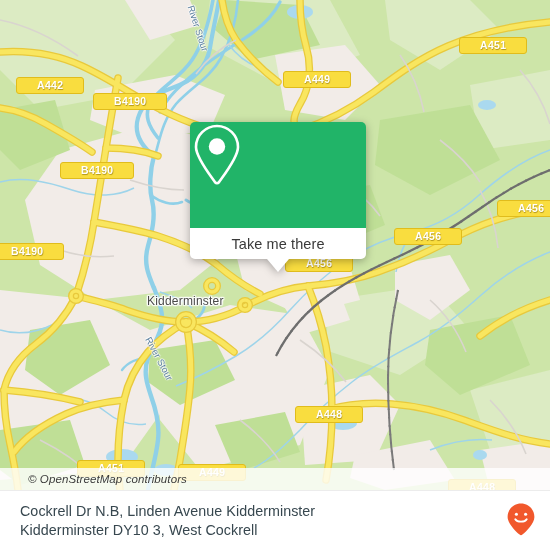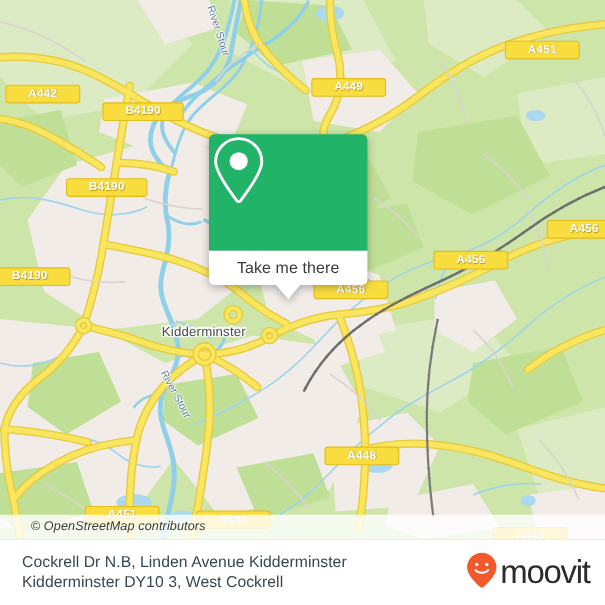"A442" div.shield { left: 5px -> 16px }
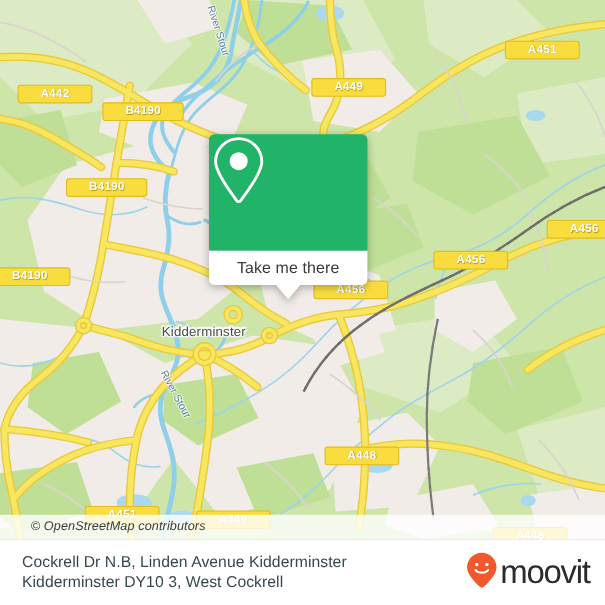"Take me there" #callout { width: 144px -> 176px }
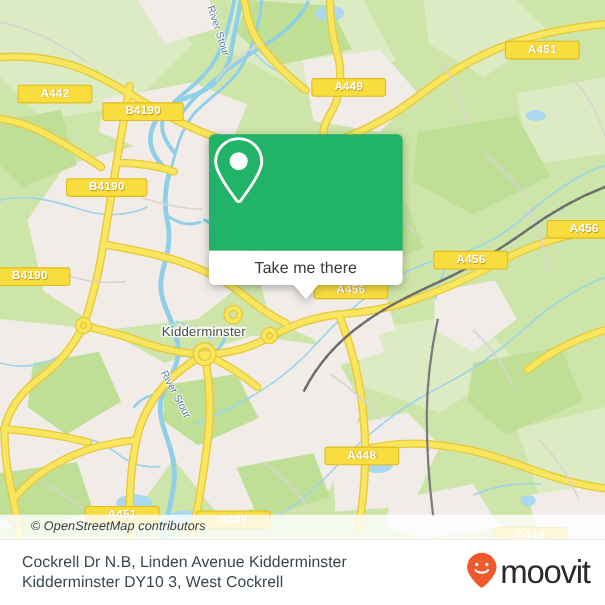"moovit" span { html: <span>moovit</span> -> none }
